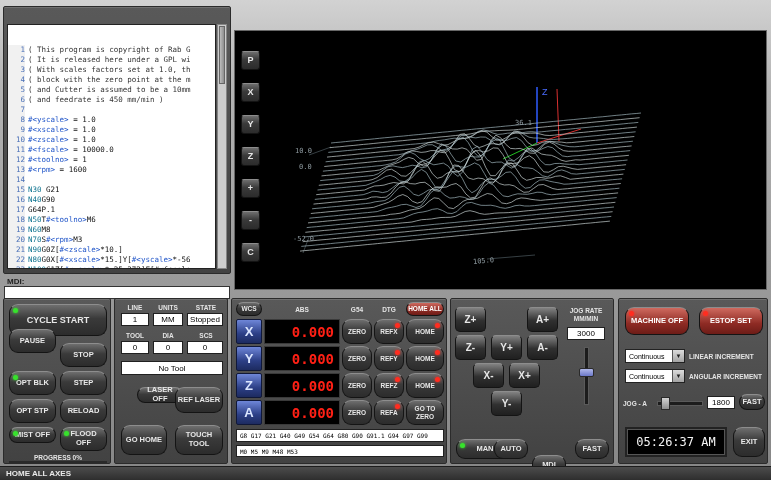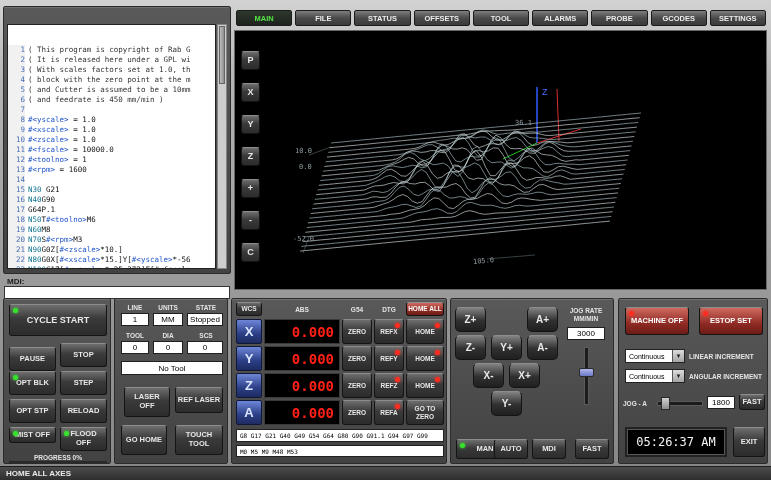"MAIN" div { html: <div> <div>MAIN</div> <div>FILE</div> <div>STATUS</div> <div>OFFSETS</div> <div>TOOL</div> <div>ALARMS</div> <div>PROBE</div> <div>GCODES</div> <div>SETTINGS</div> </div> -> none }
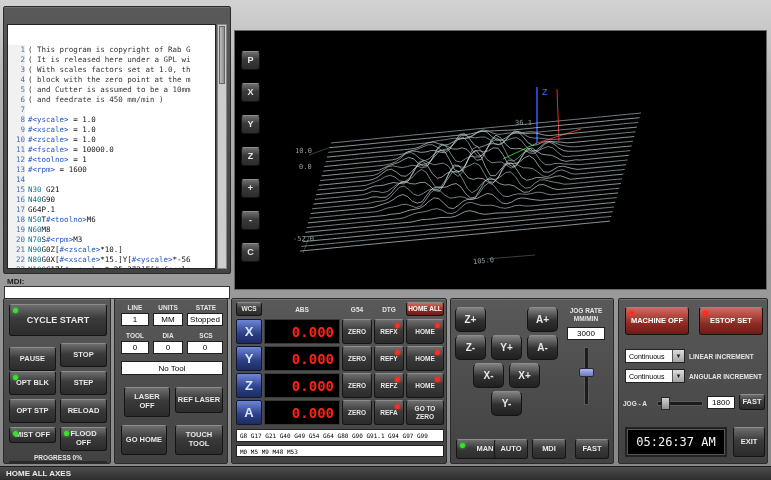"CYCLE START" .btn { border-radius: 3px -> 9px }
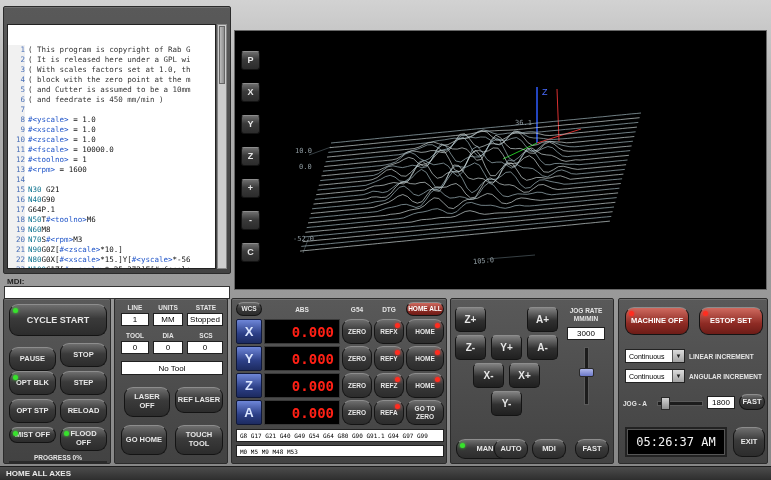"PAUSE" div.btn { top: 48px -> 30px }
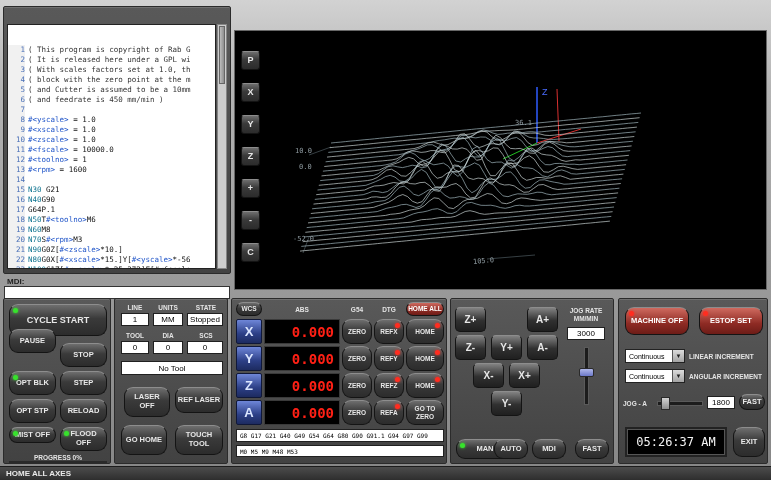"LASER OFF" div.btn { height: 30px -> 16px; left: 9px -> 22px }
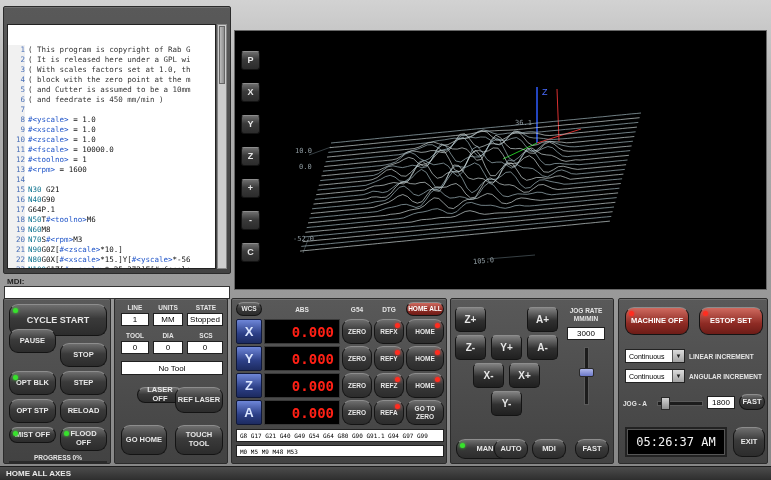"MDI" div.btn { top: 140px -> 156px }
